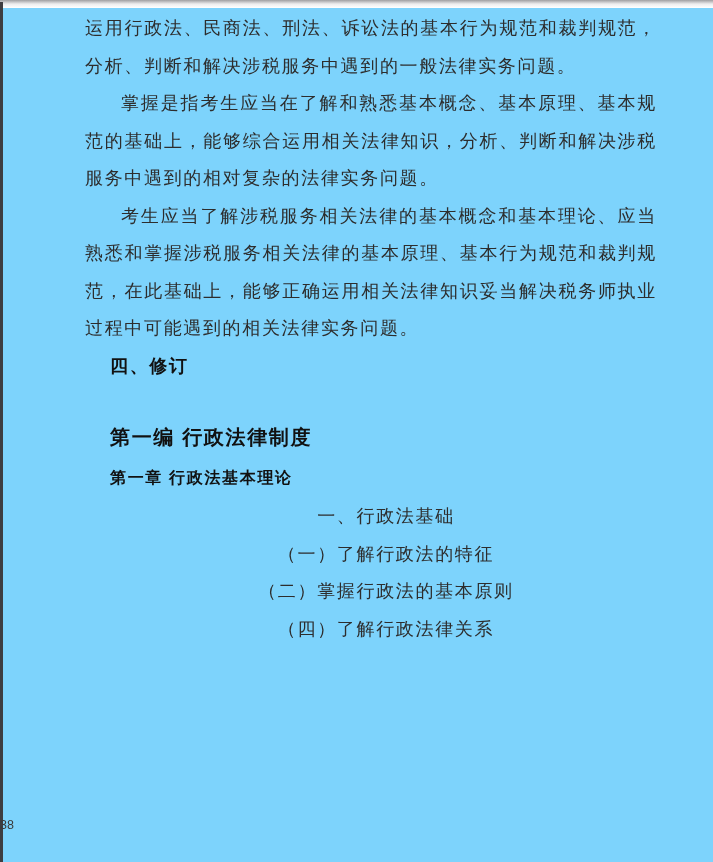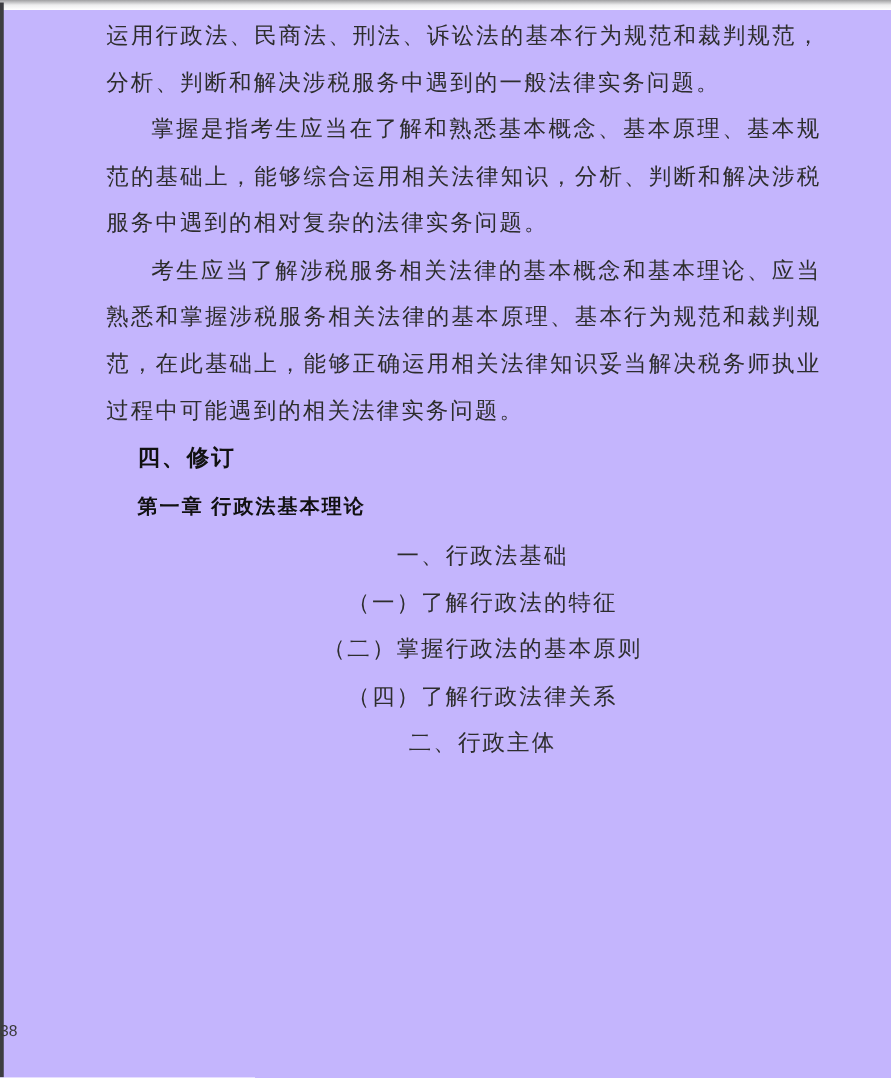"运用行政法、民商法、刑法、诉讼法的基本行为规范和裁判规范，分析、判断和解决涉税服" .page { background: #c4b5fd -> #7dd3fc }
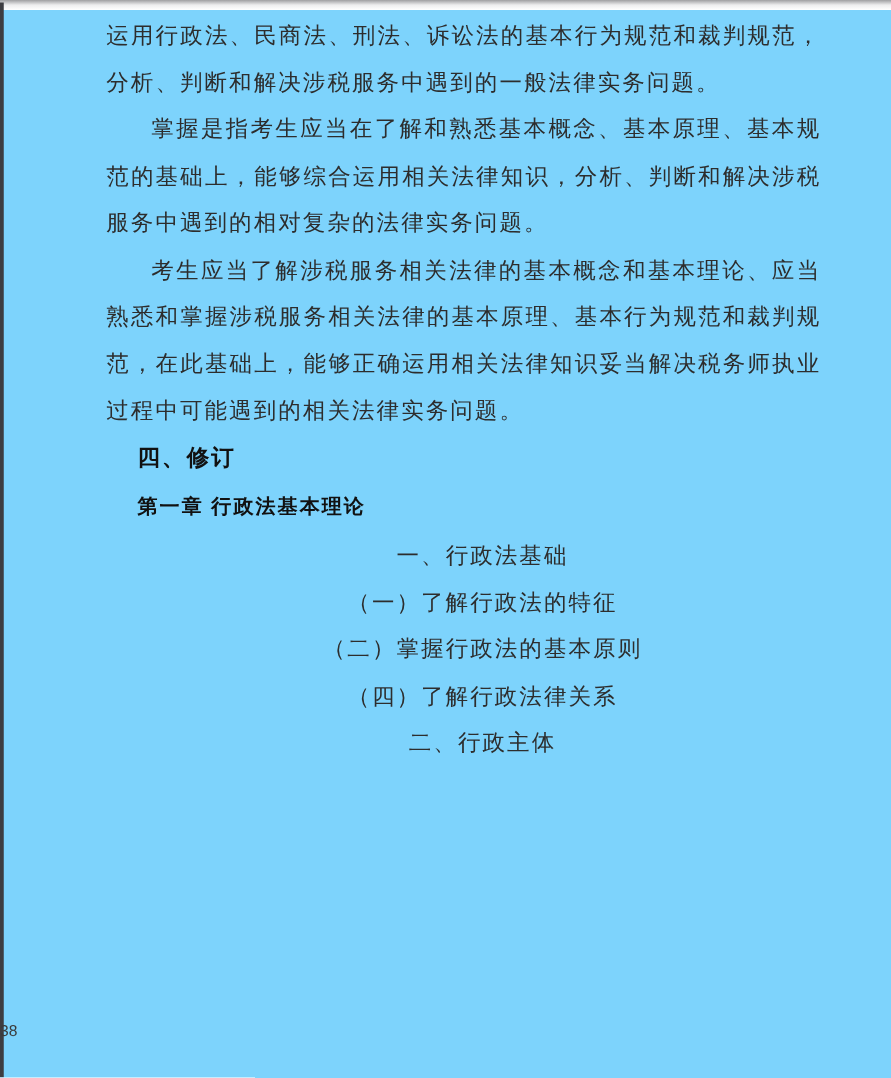"第一编 行政法律制度" p.part-heading { html: none -> <p>第一编 行政法律制度</p> }
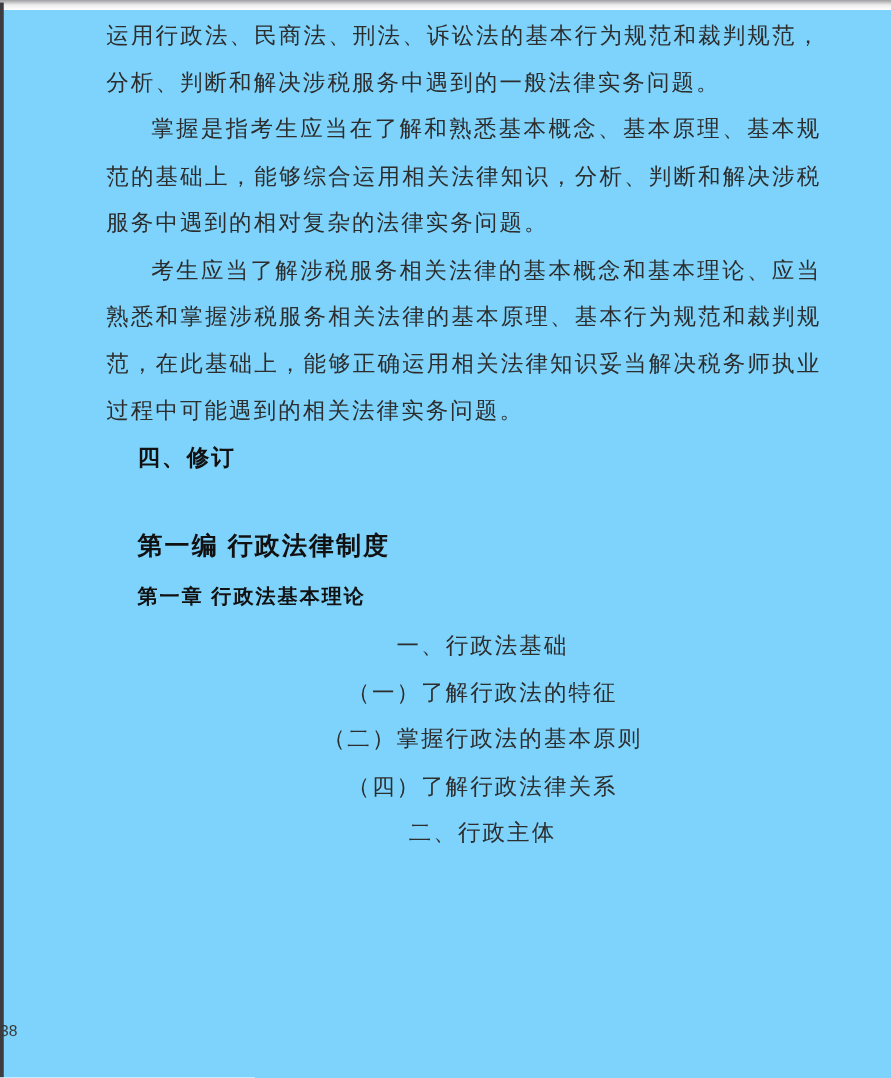"二、行政主体" p.outline-item { html: <p>二、行政主体</p> -> none }
